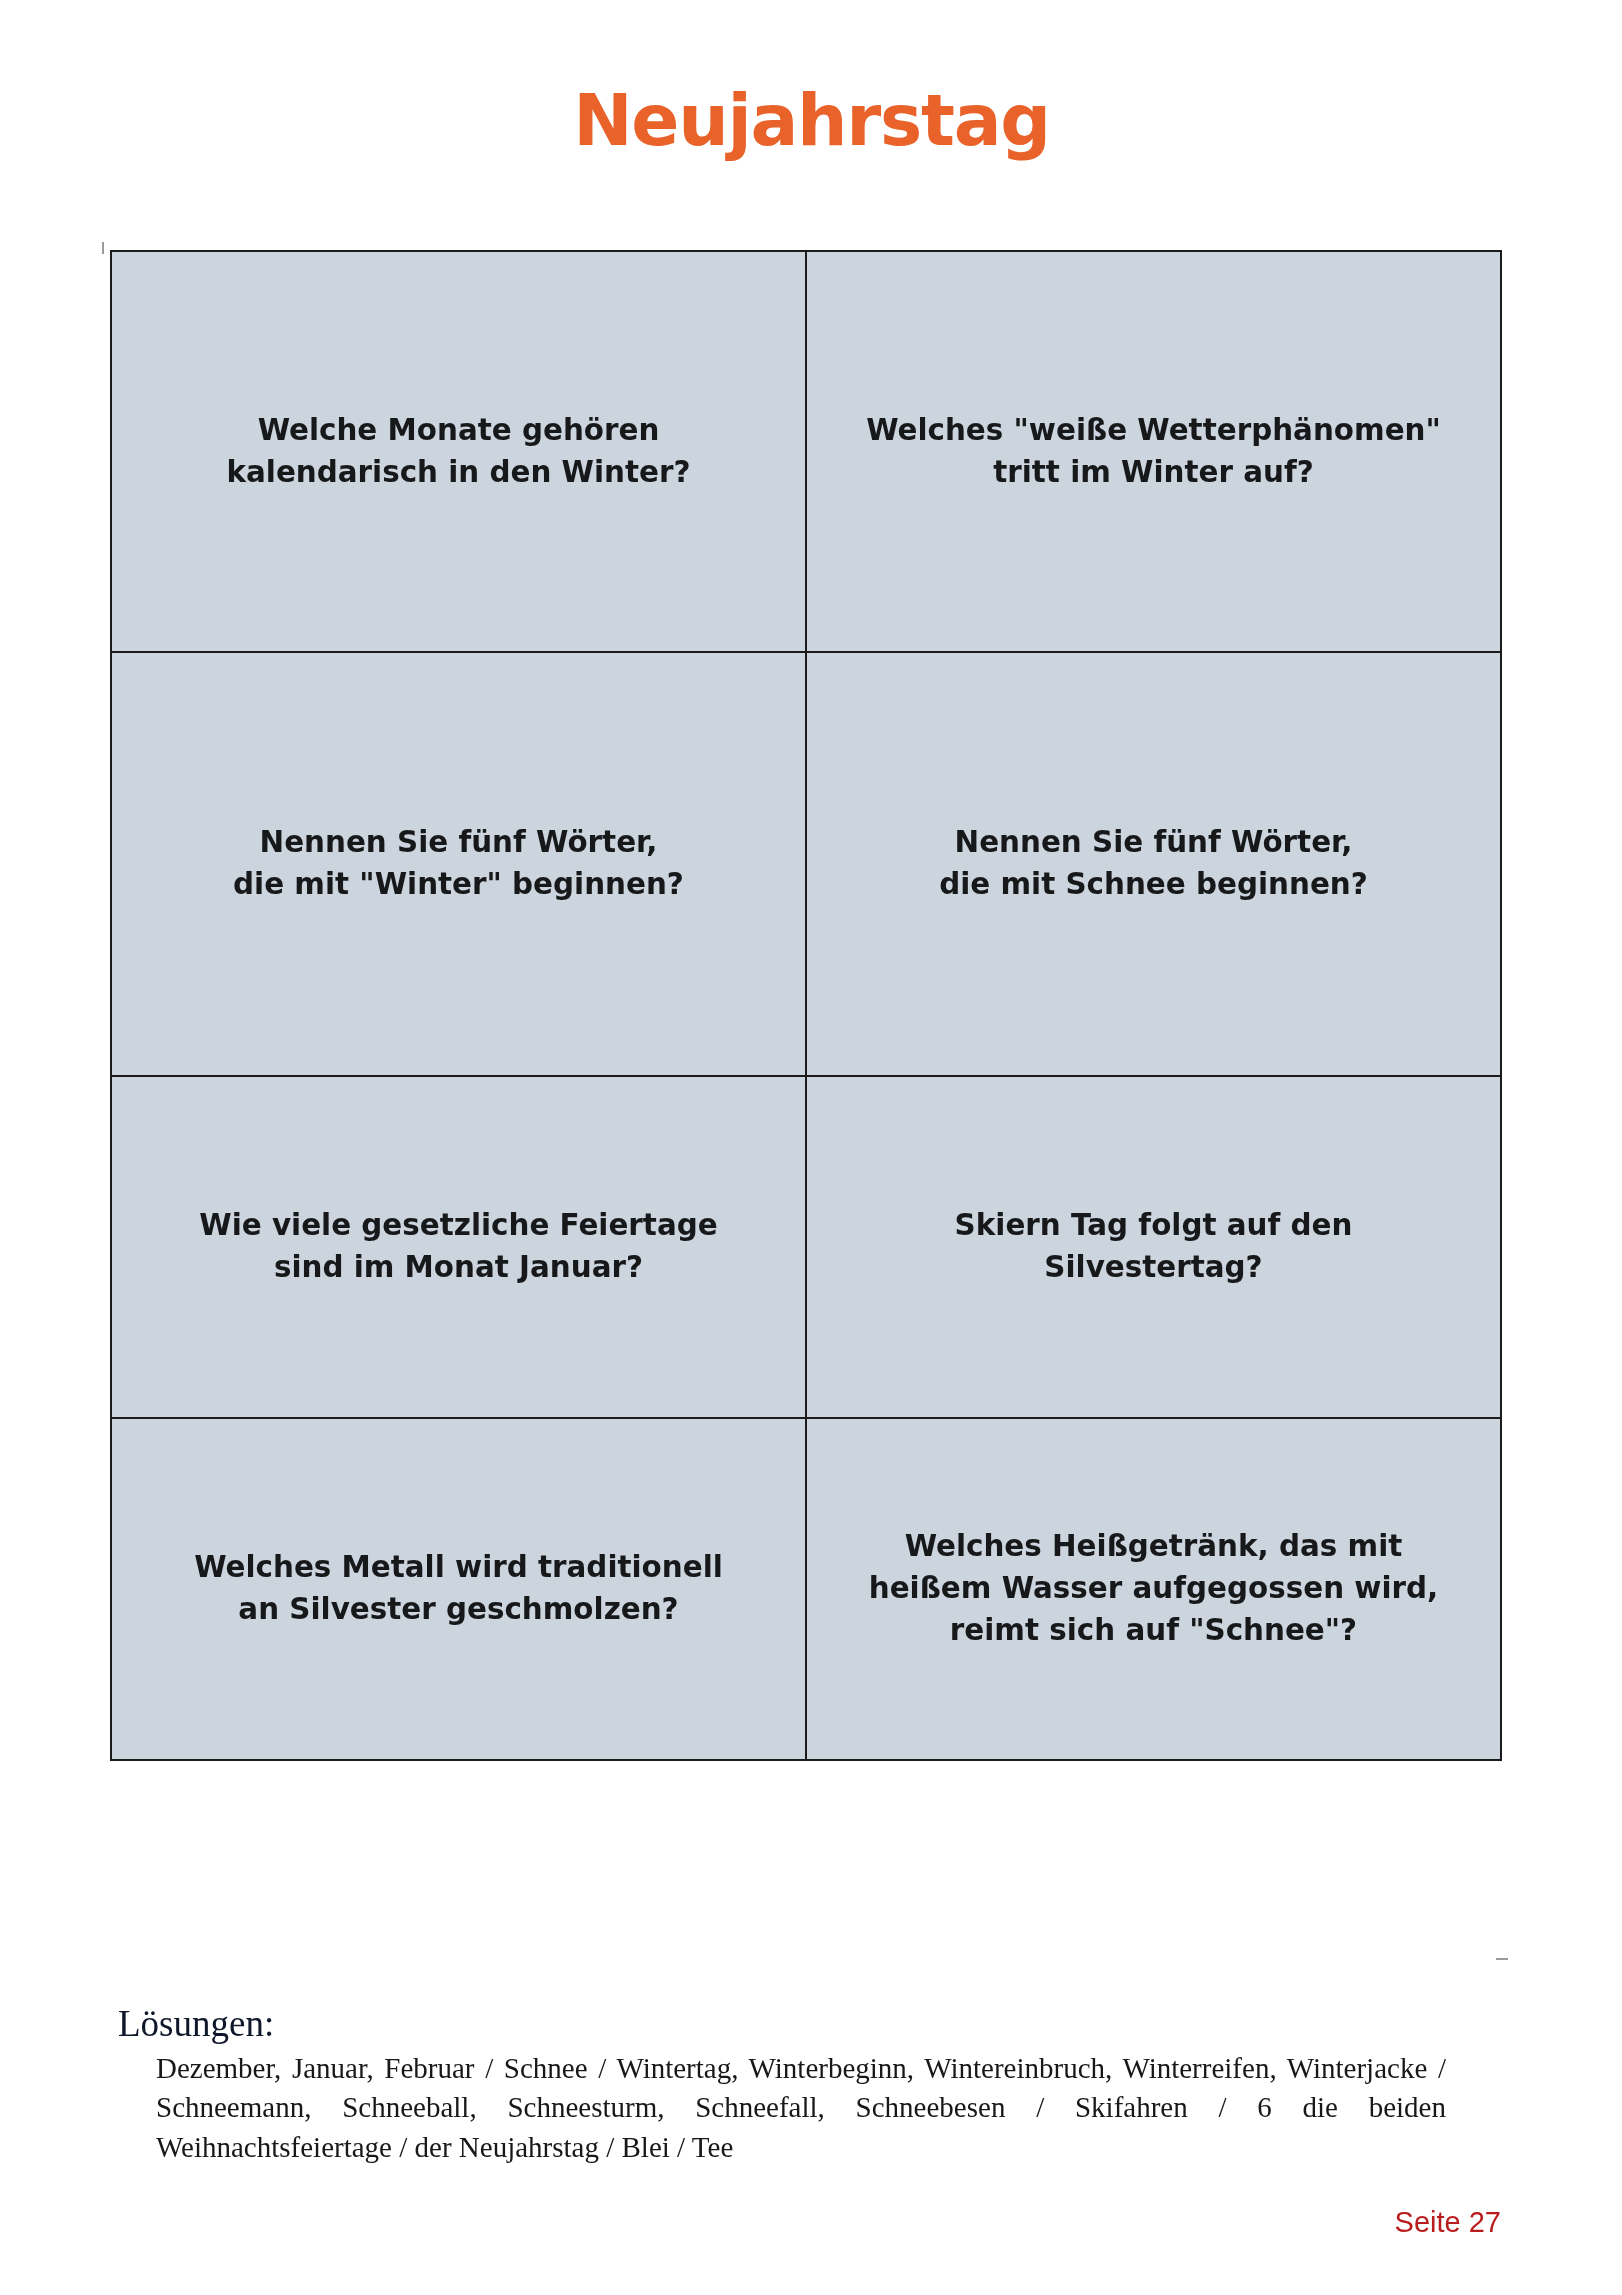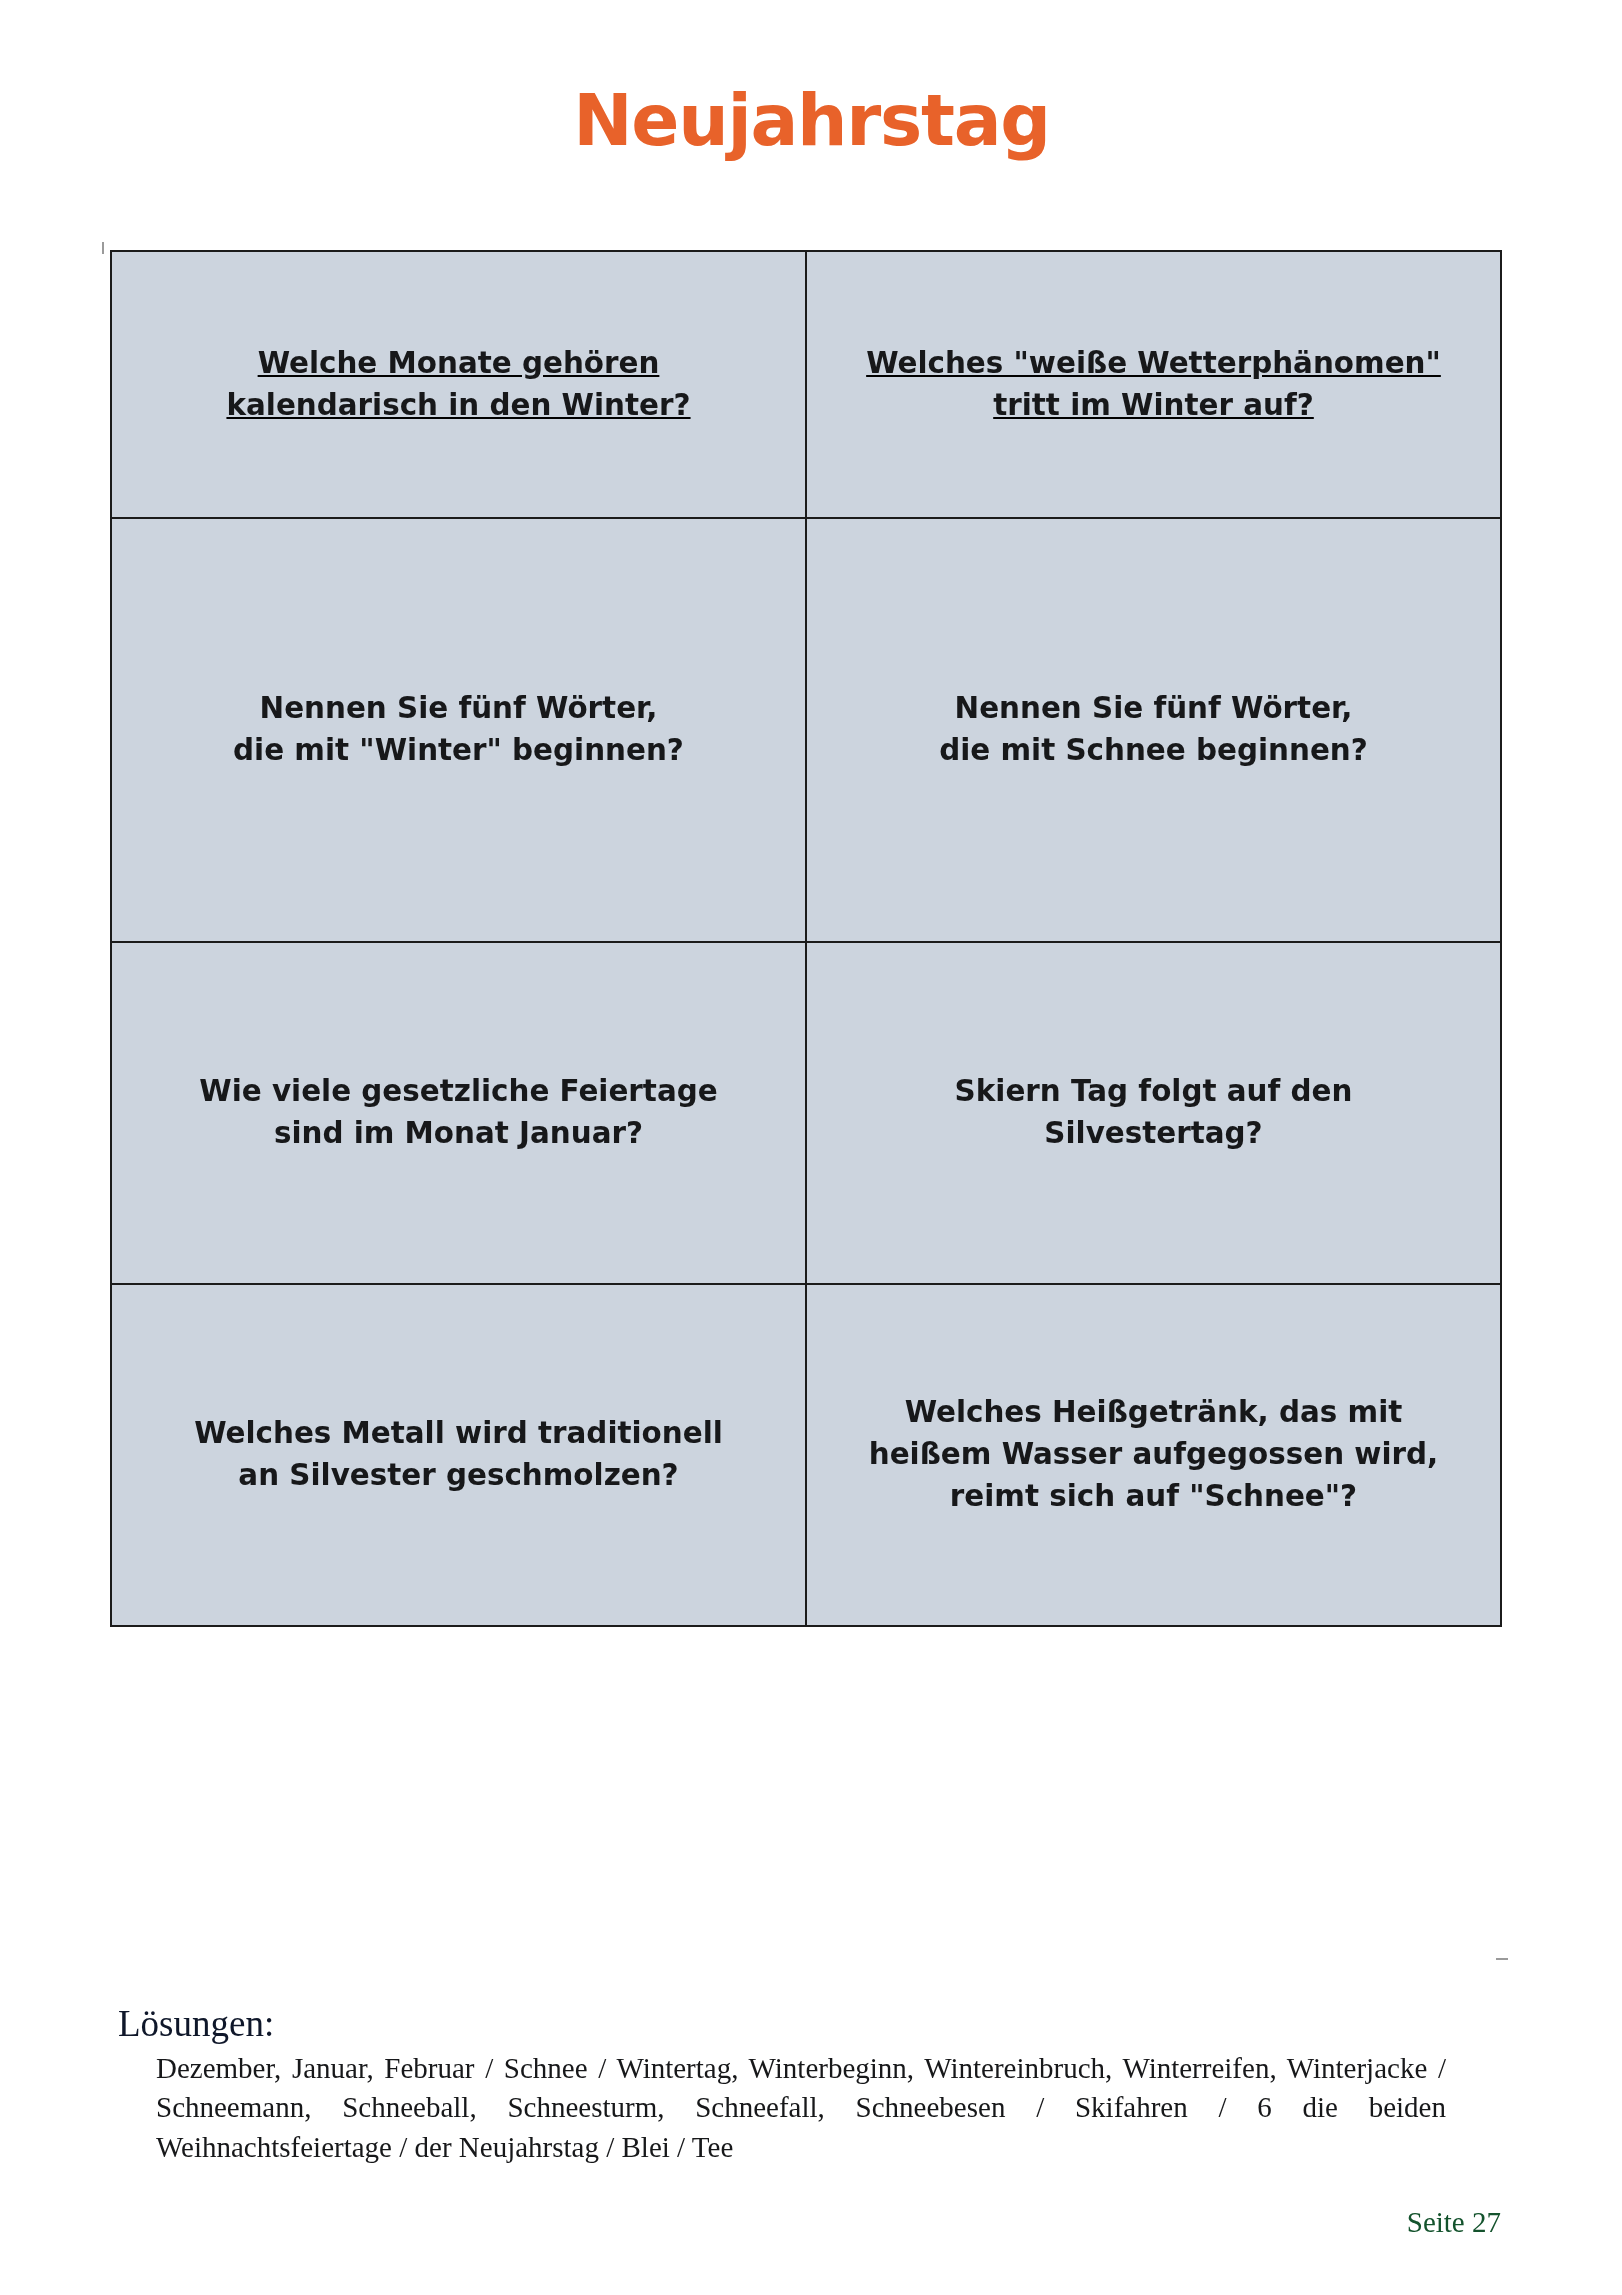"Welche Monate gehören" .row-h1 .cell-inner { height: 265px -> 399px; text-decoration: underline -> none }
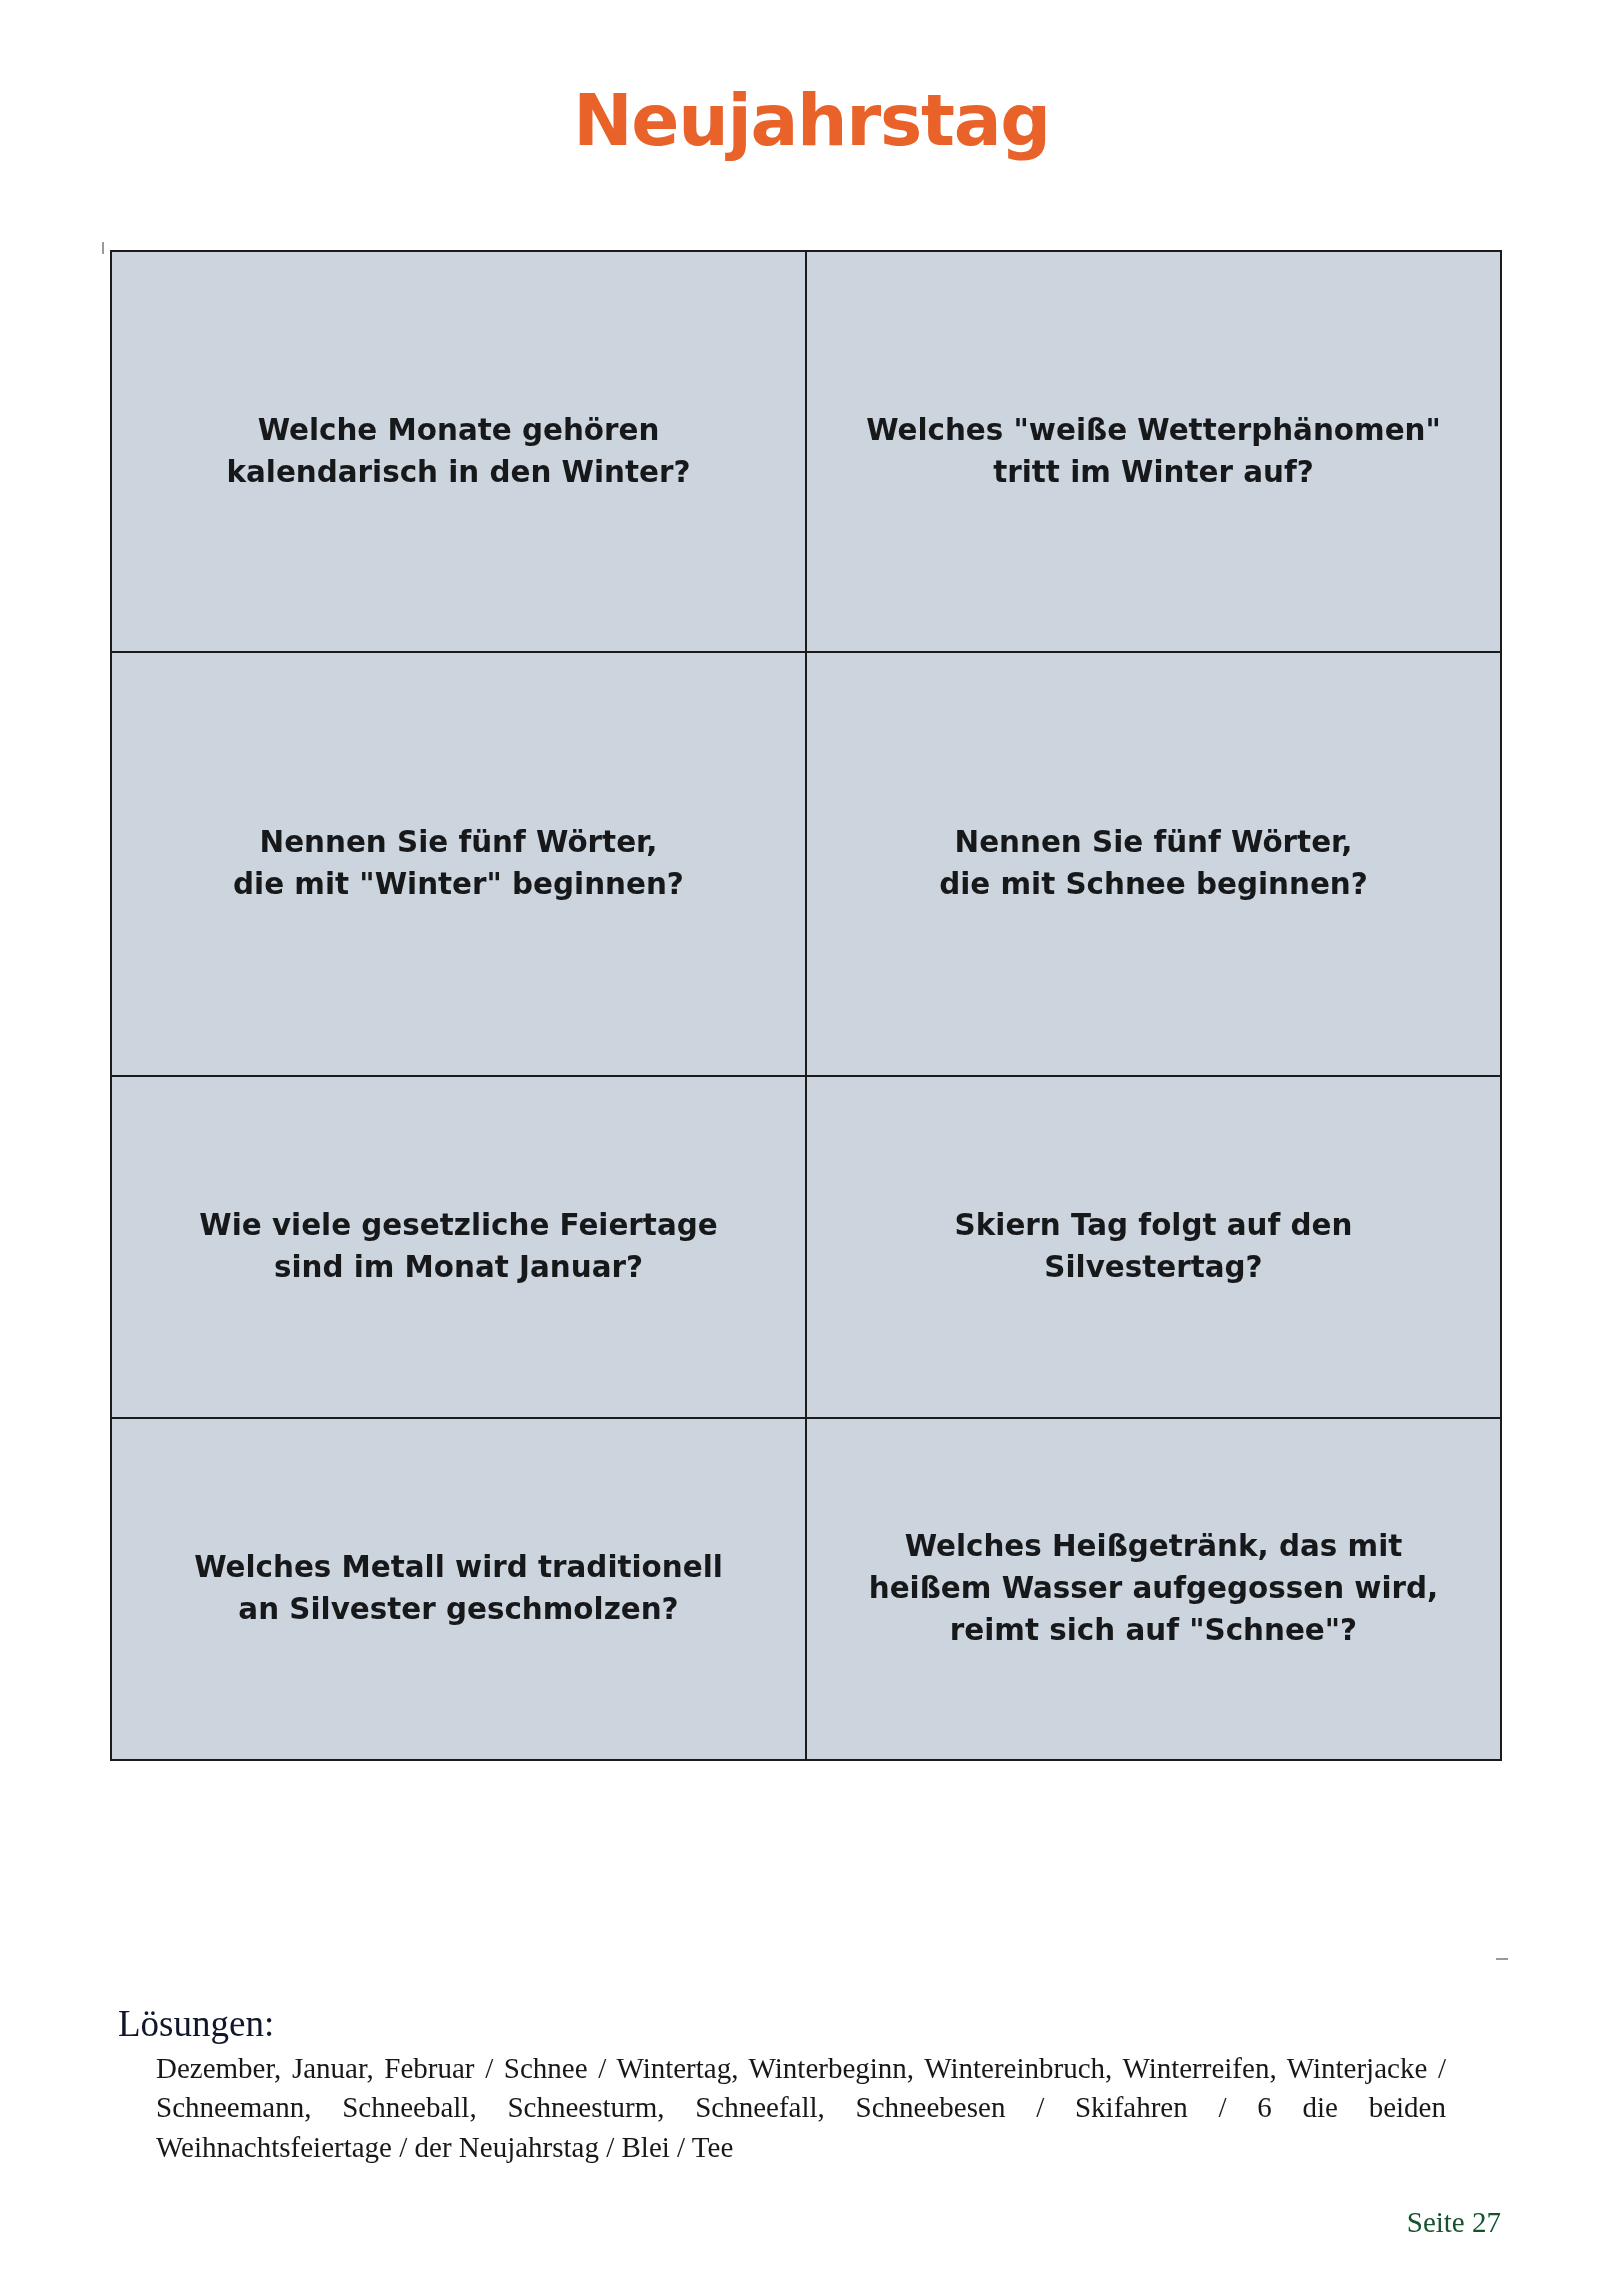"Seite 27" .footer { color: #14532d -> #b91c1c; font-family: Liberation Serif, serif -> Liberation Sans, sans-serif }
